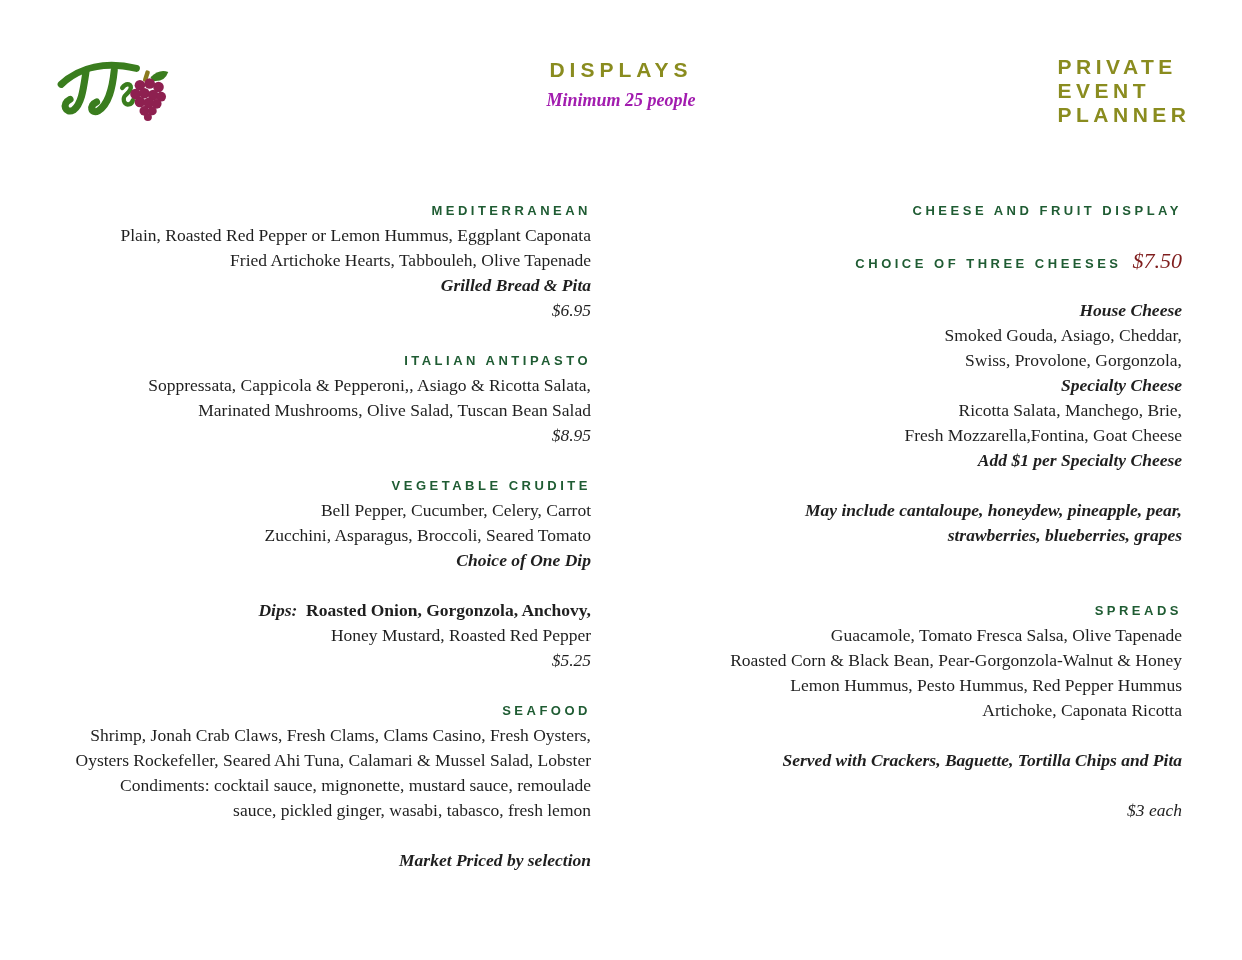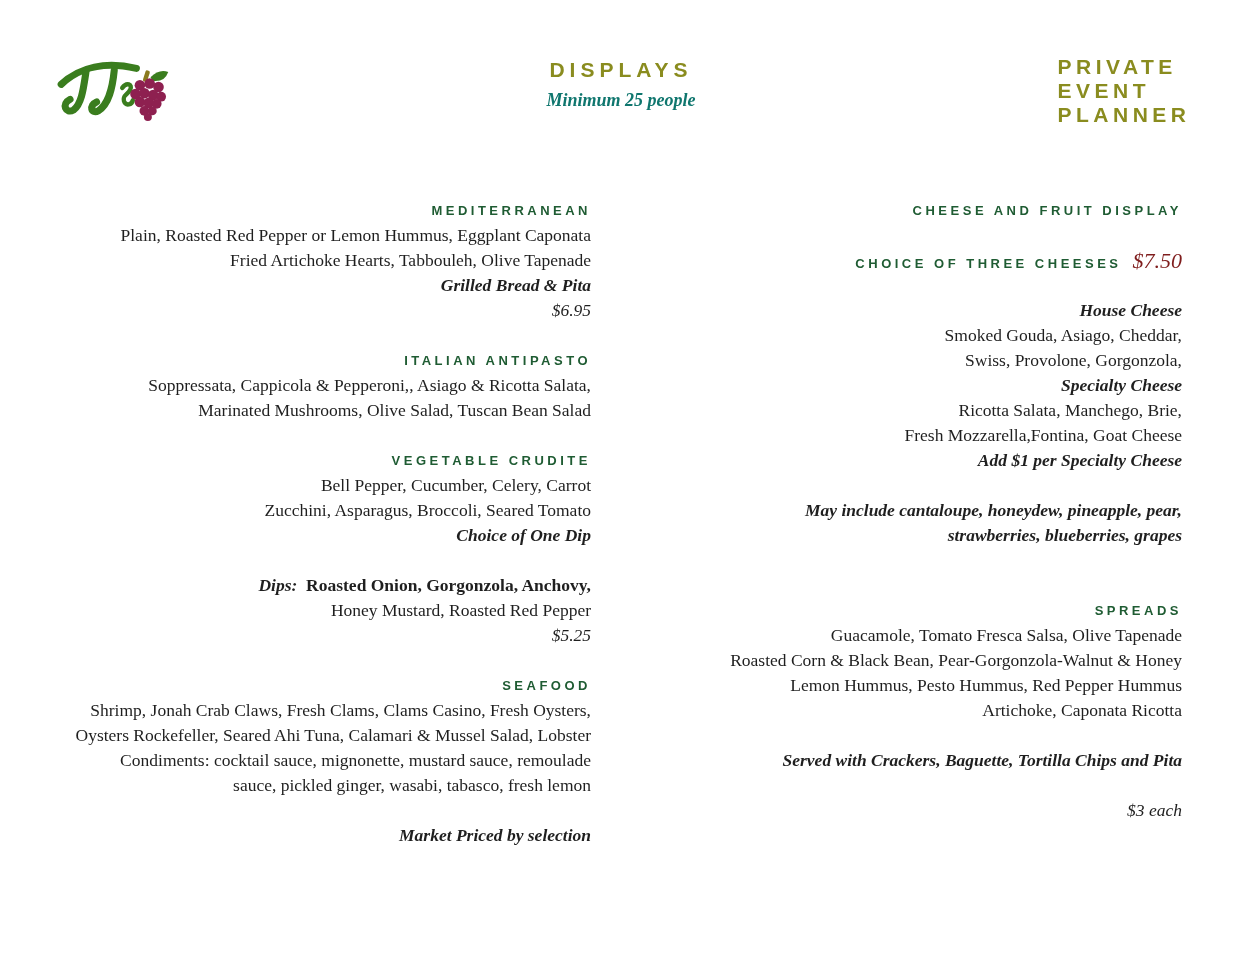"Minimum 25 people" .subtitle { color: #0f766e -> #a21caf }
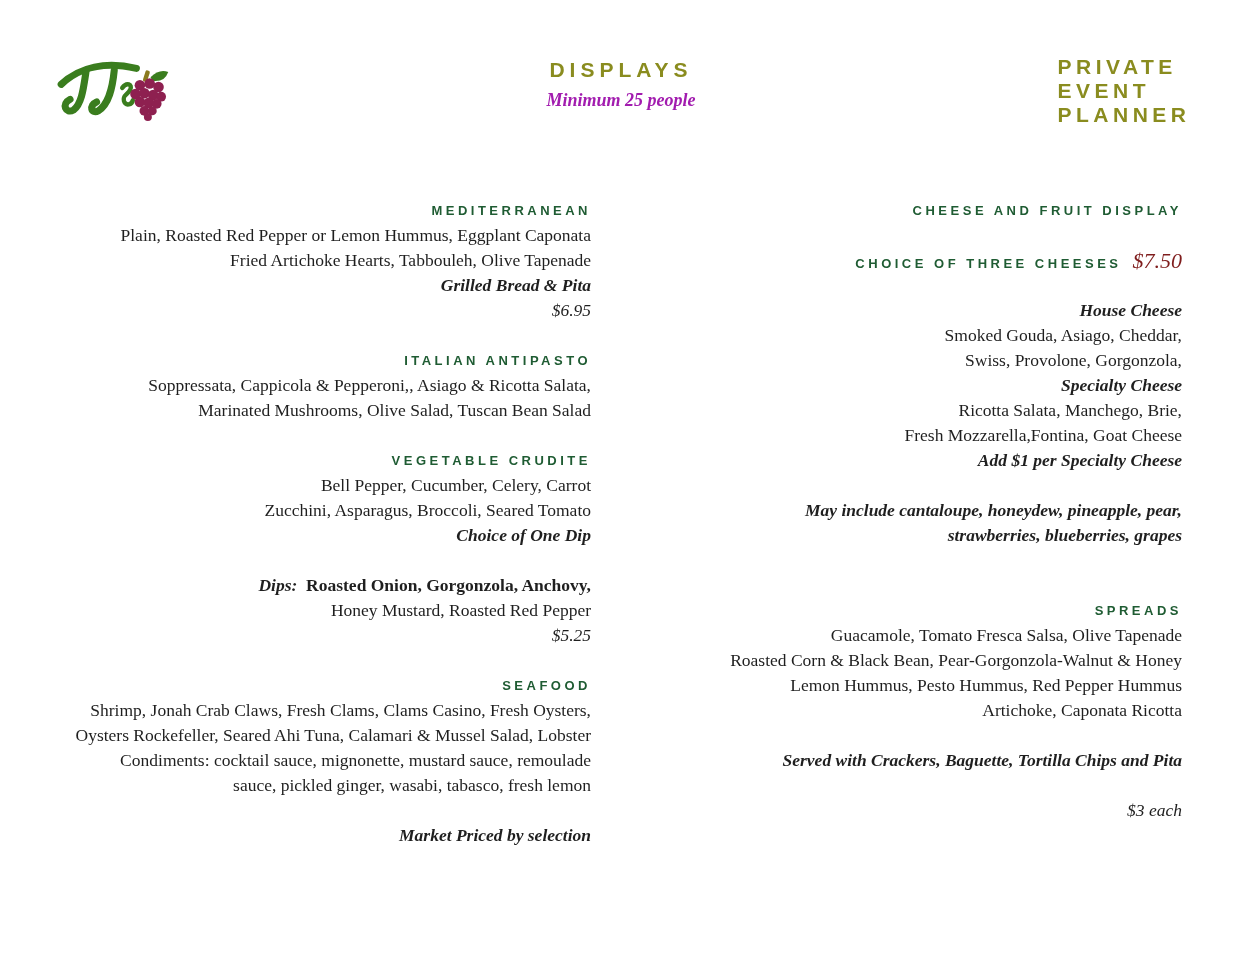"$8.95" div.line { html: none -> <div>$8.95</div> }
